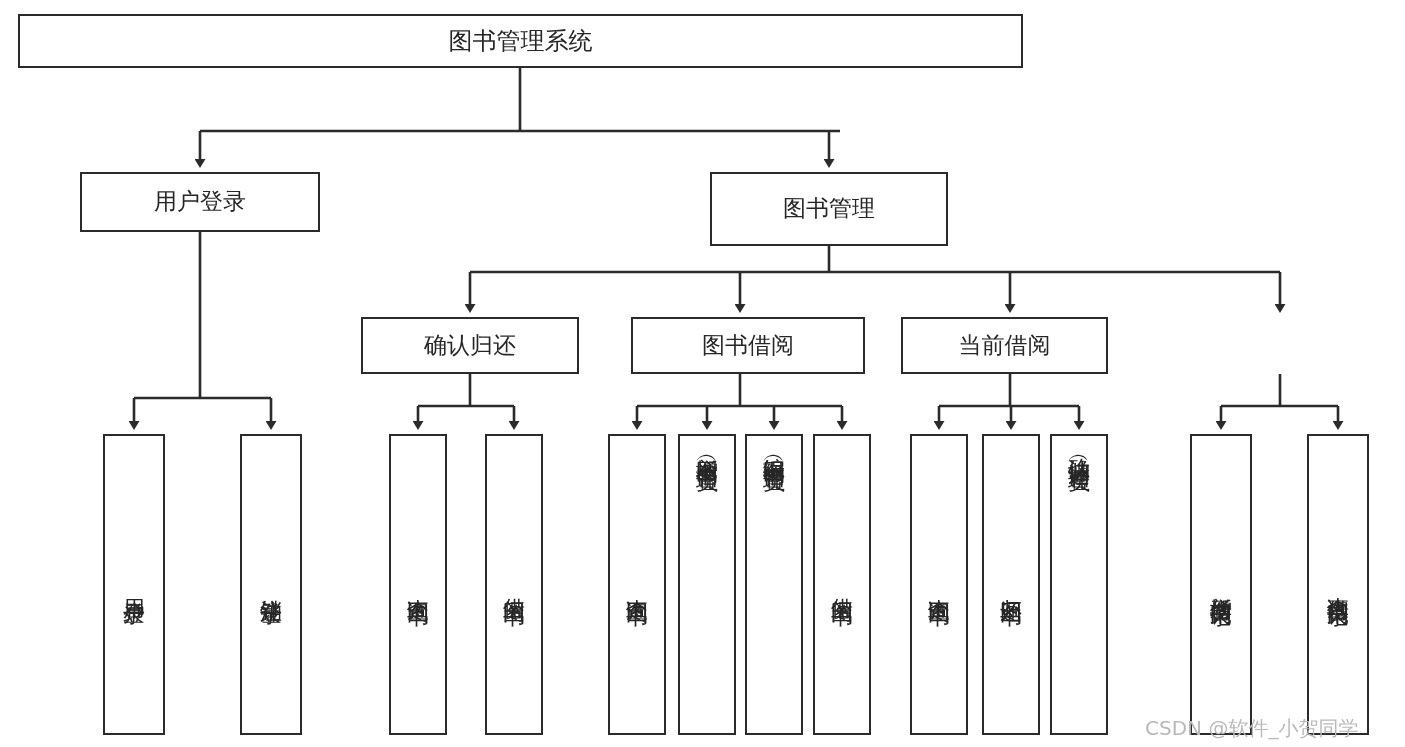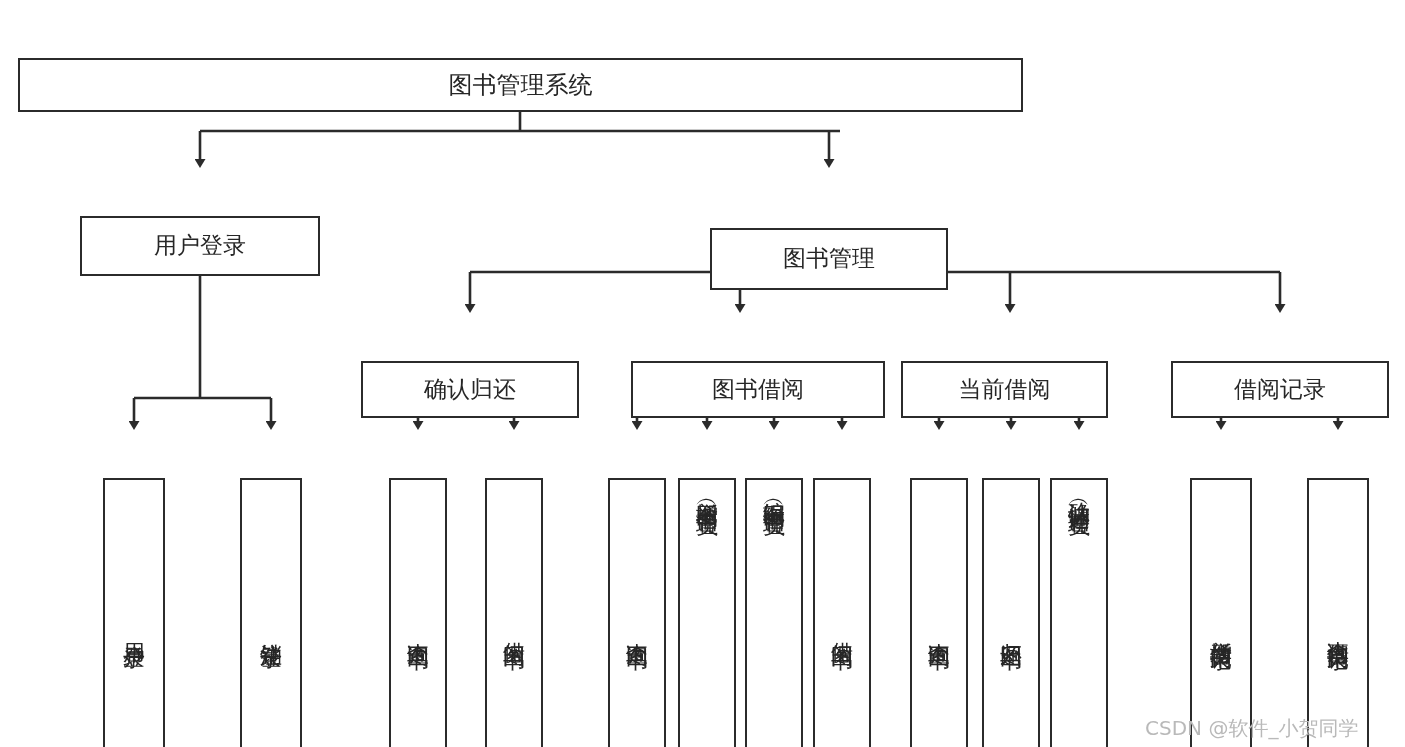"图书管理系统" .node { margin-top: 44px -> none }
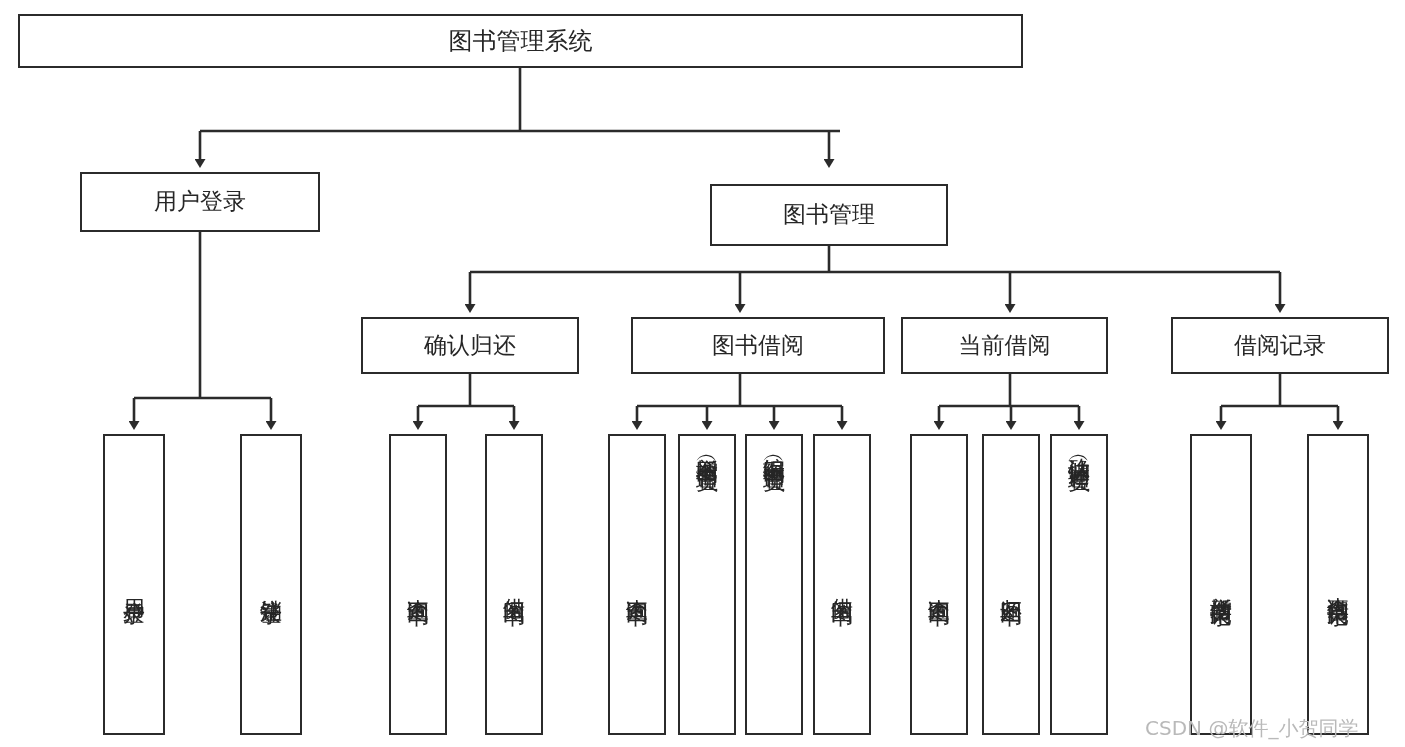"图书管理" div.node { height: 62px -> 74px; top: 184px -> 172px }
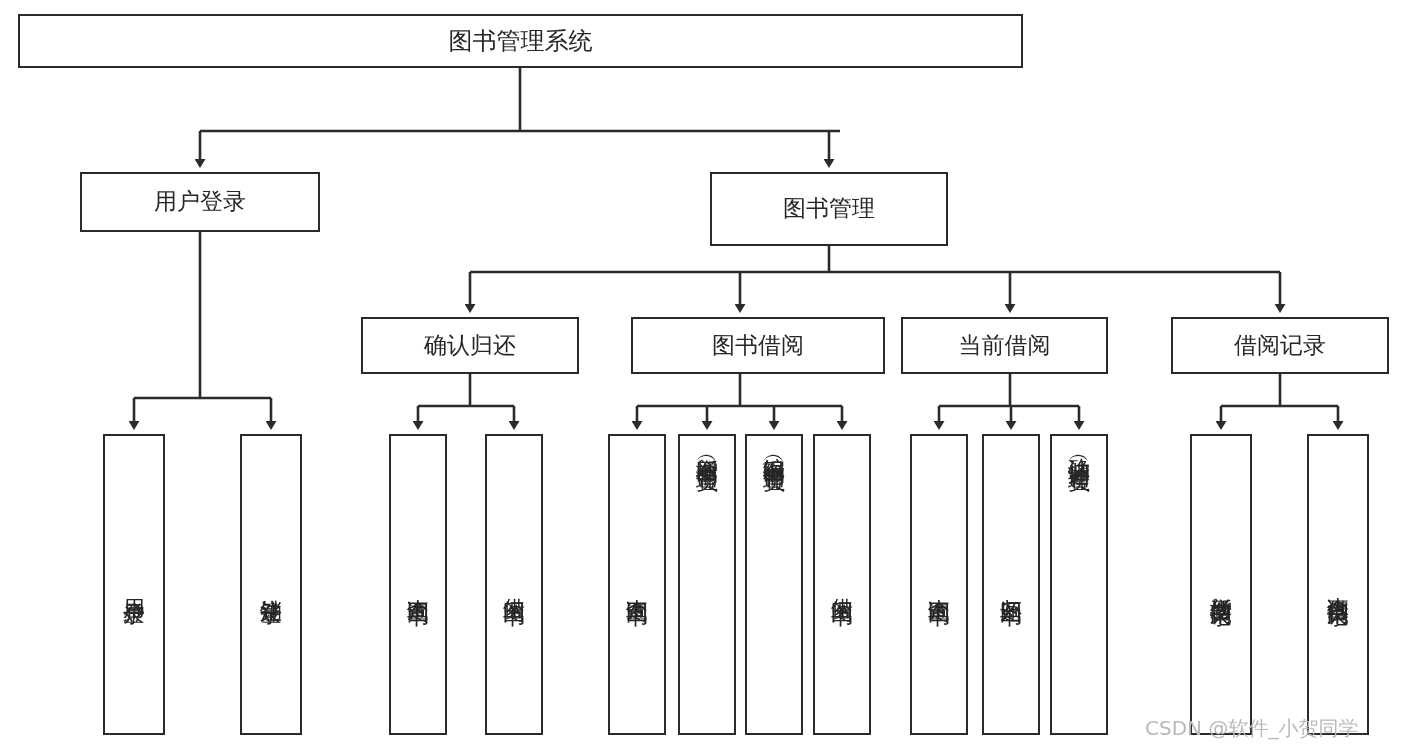"图书借阅" div.node { width: 254px -> 234px }
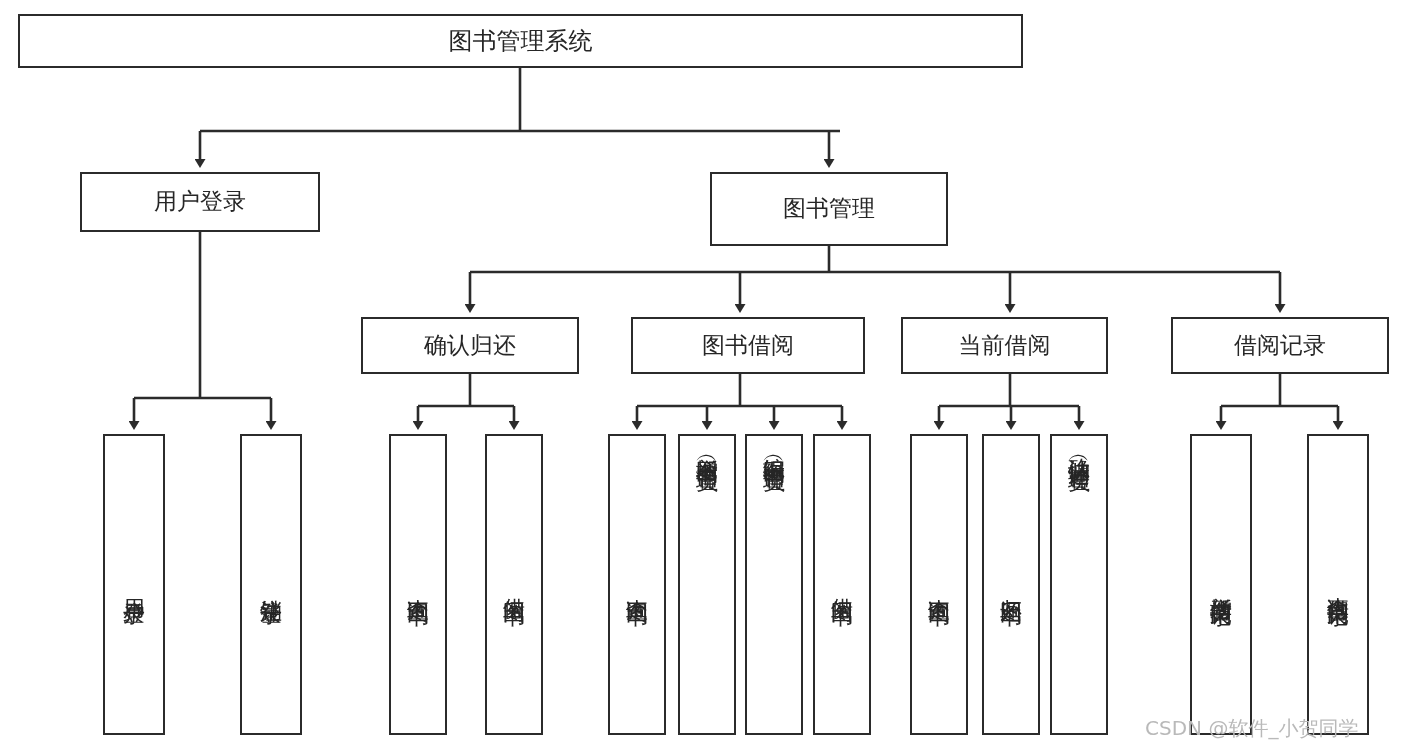"借阅记录" div.node { html: <div> <span>借阅记录</span> </div> -> none }
